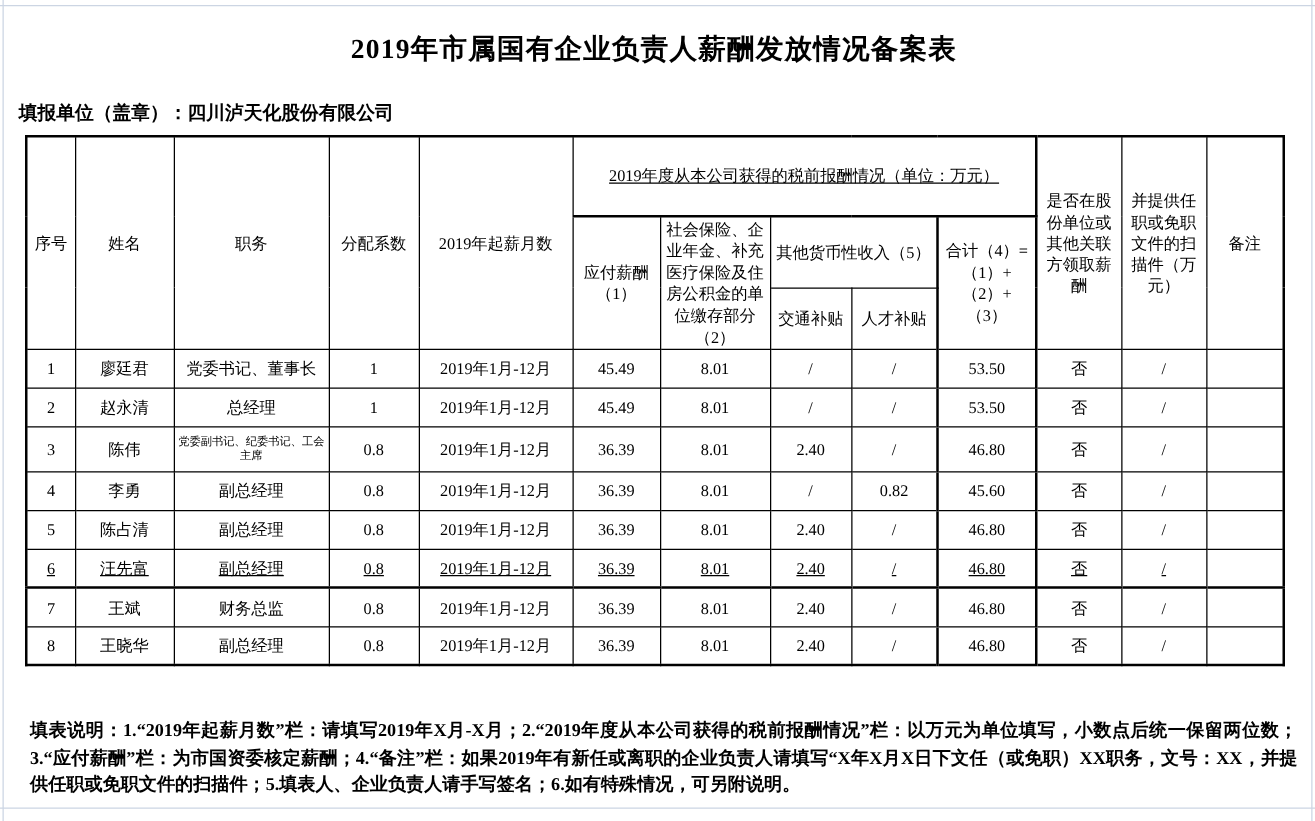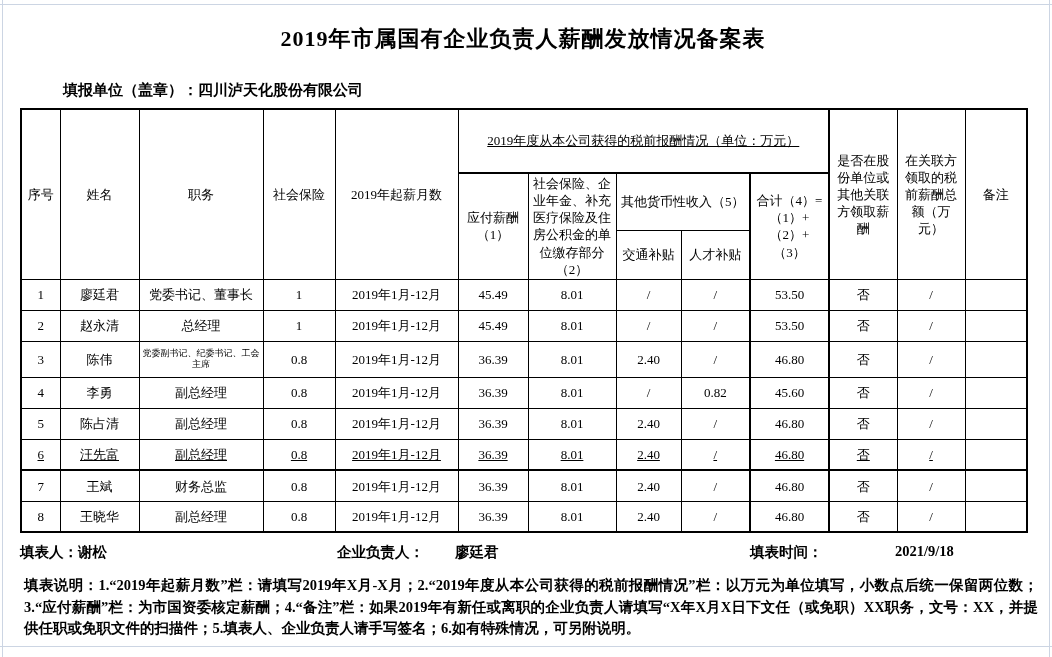"填报单位（盖章）：四川泸天化股份有限公司" .subtitle { margin-left: 48px -> none }
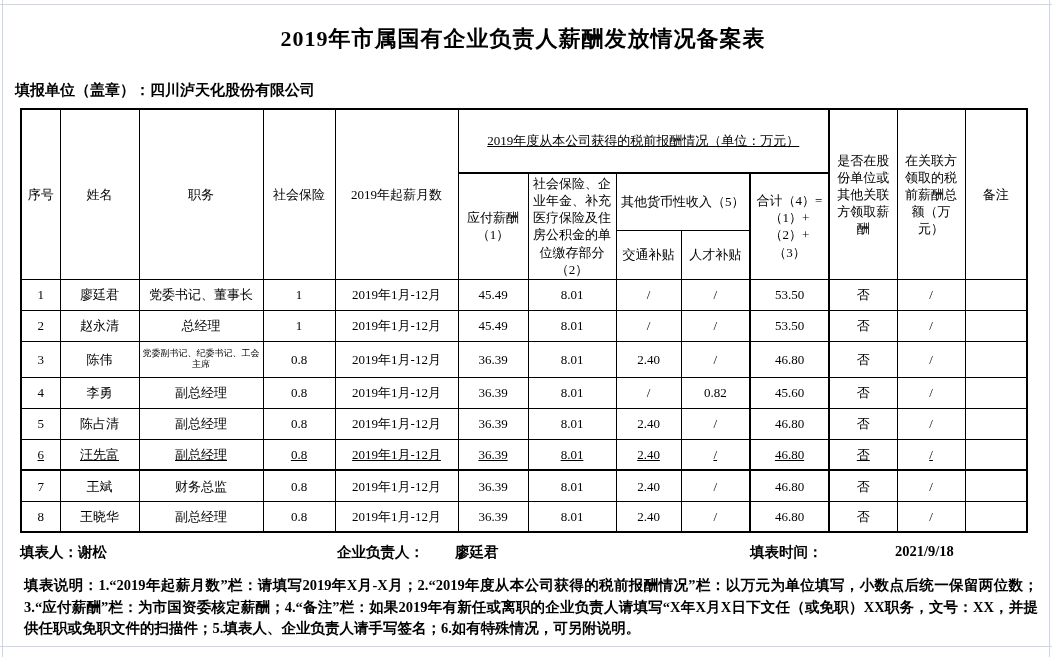"在关联方领取的税前薪酬总额（万元）" th { text: 在关联方领取的税前薪酬总额 -> 并提供任职或免职文件的扫描件 }
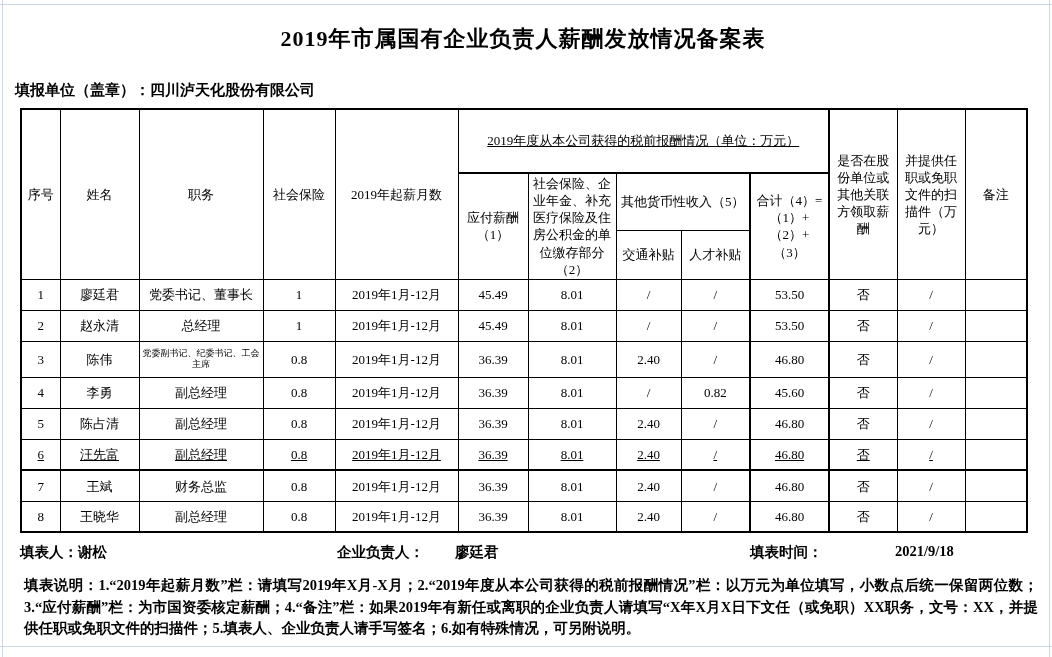"社会保险" th { text: 社会保险 -> 分配系数 }
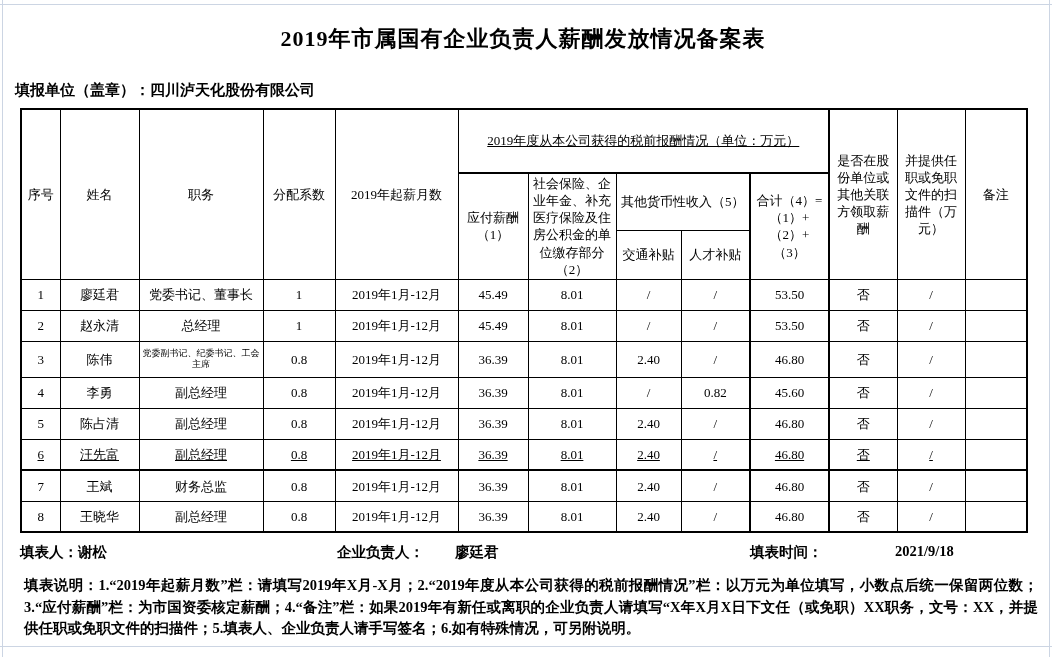"填表人：谢松" div.signrow { html: <div> <span>填表人：谢松</span> <span>企业负责人：</span> <span>廖廷君</span> <span>填表时间：</span> <span>2021/9/18</span> </div> -> none }
